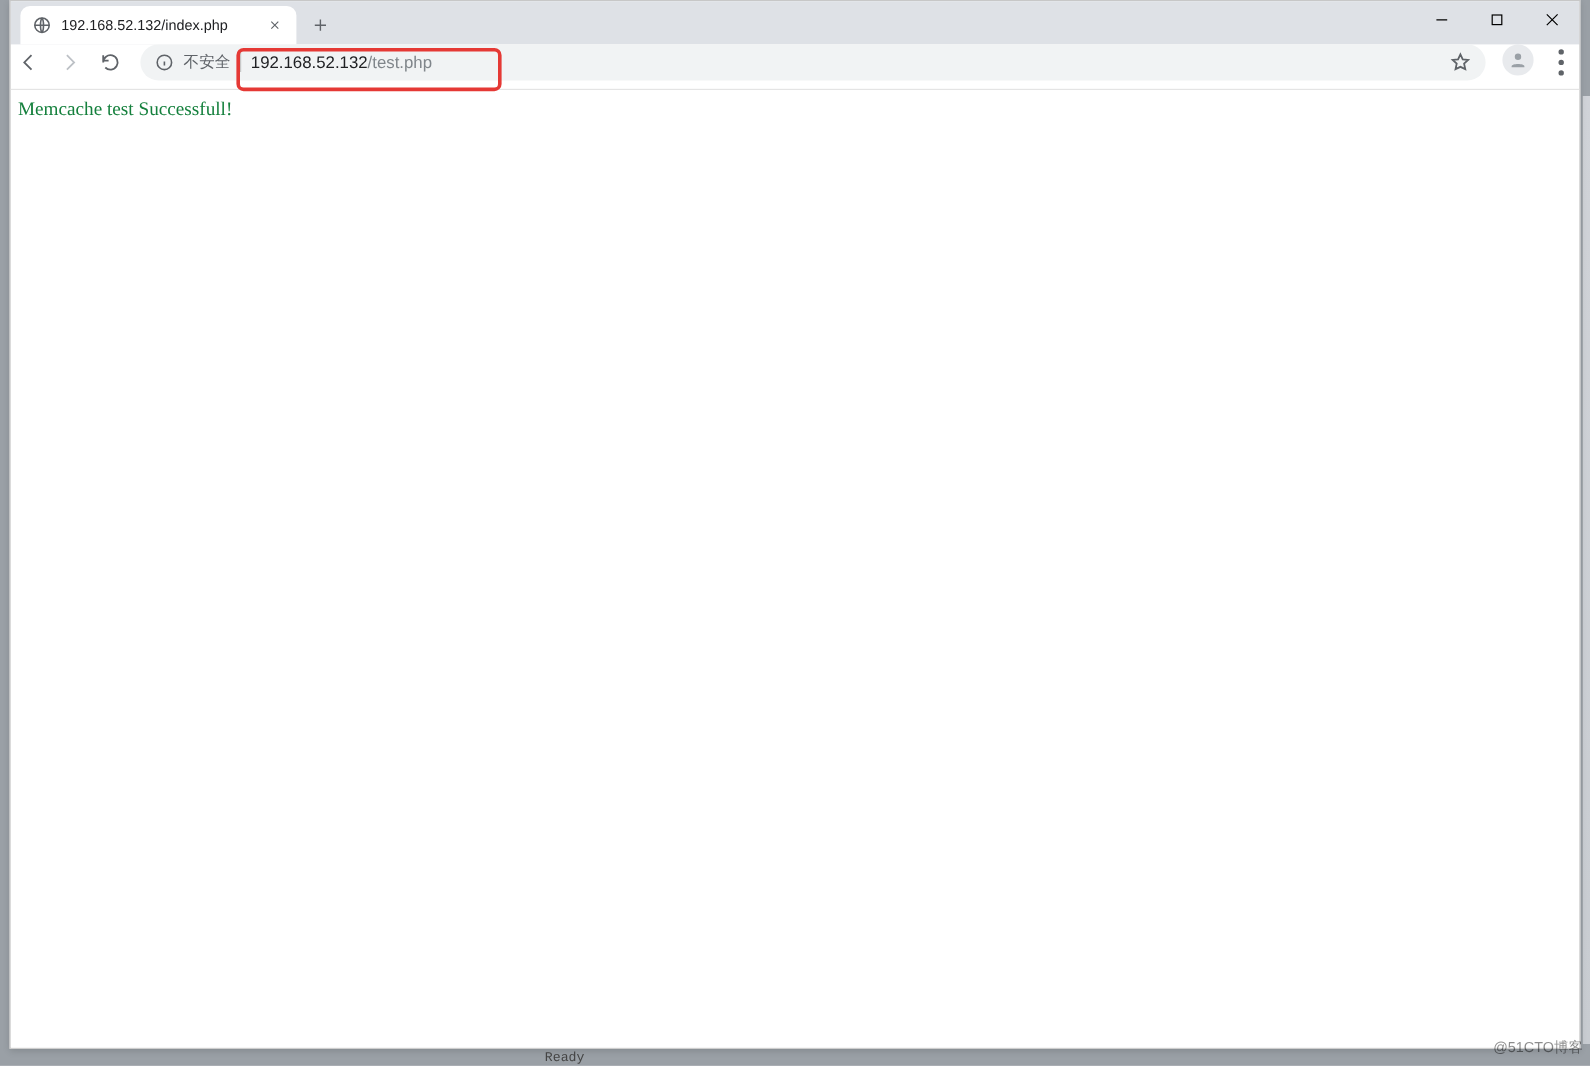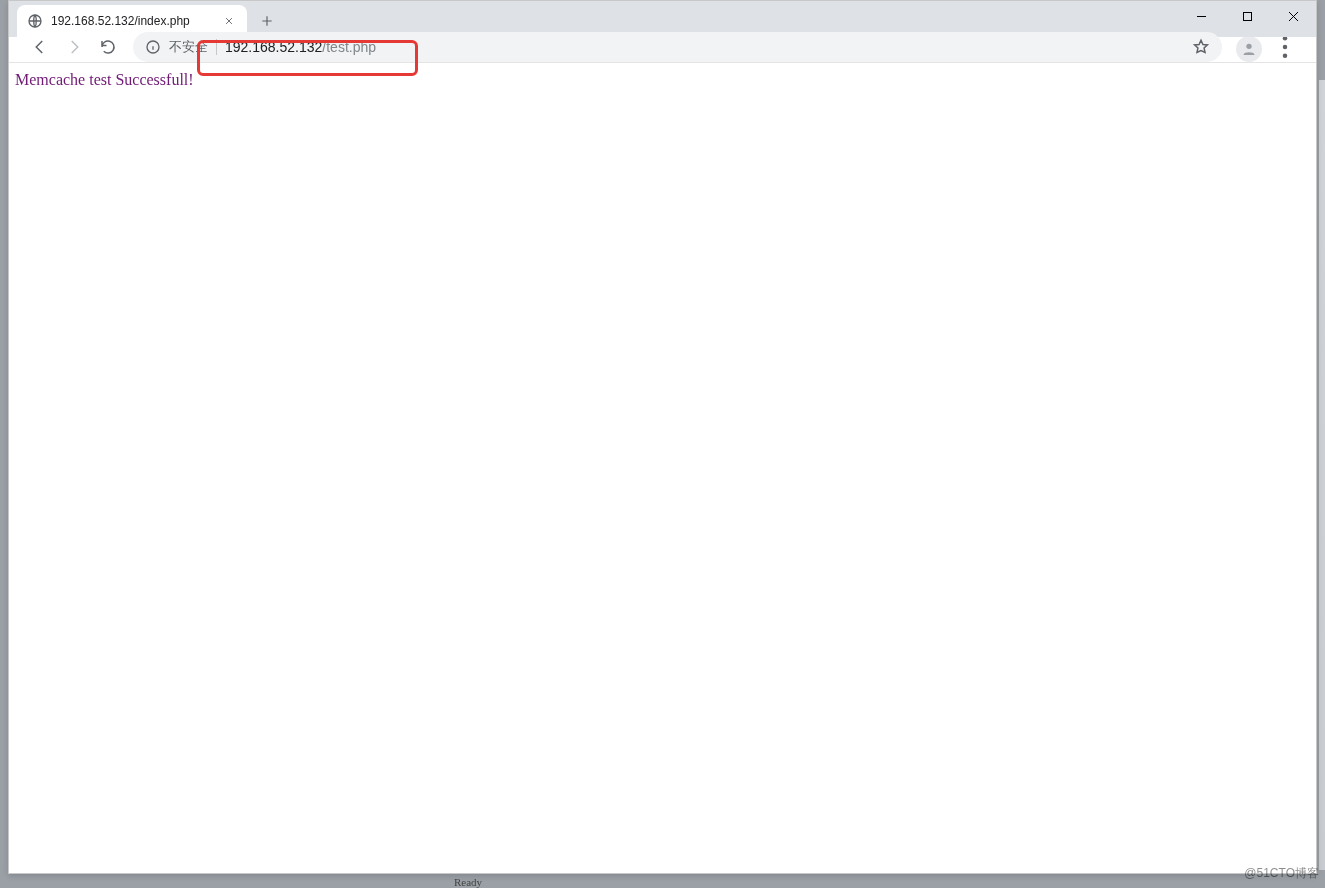"不安全" .toolbar { align-items: flex-end -> flex-start; height: 26px -> 38px; padding: 0 16px -> 0 0 }
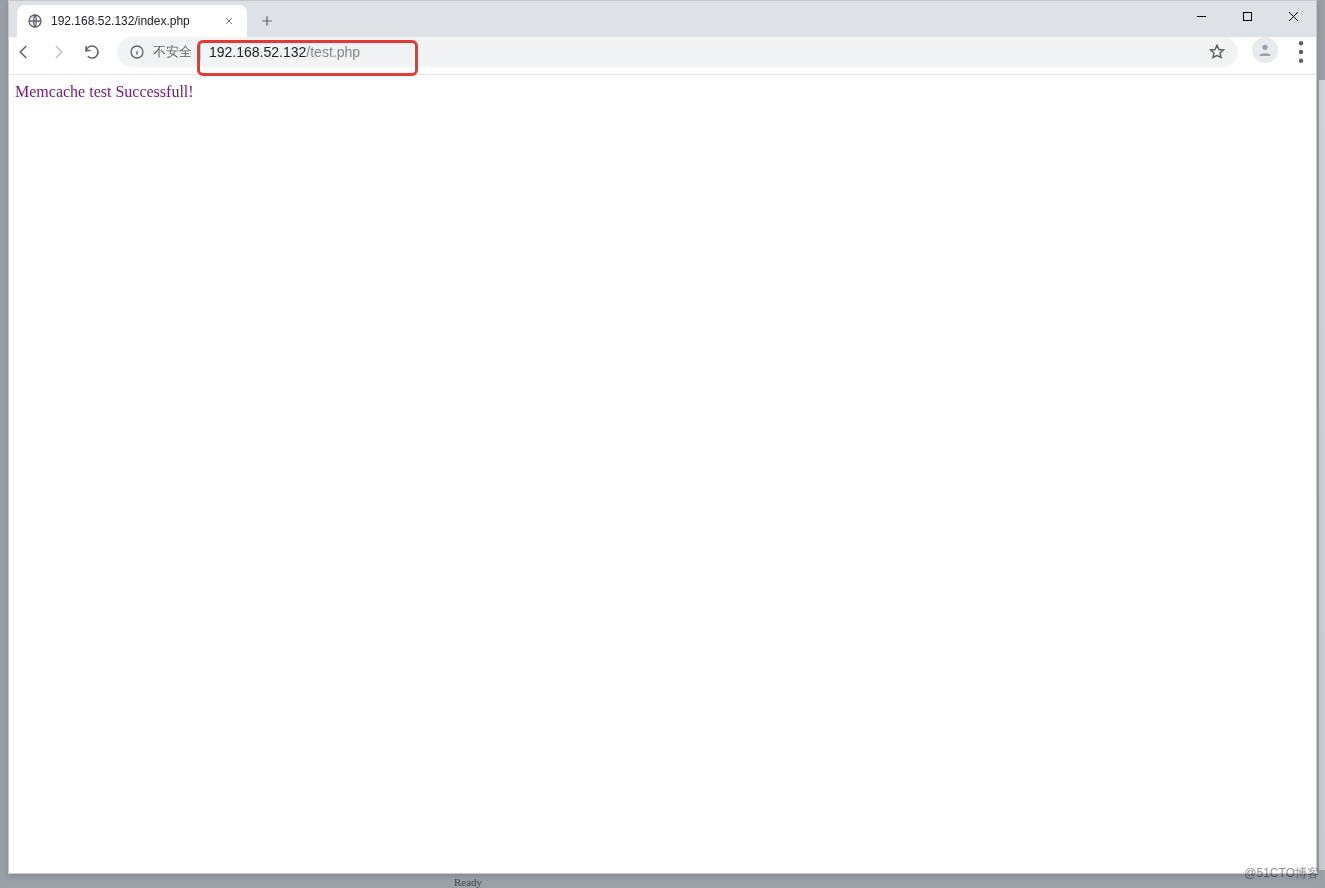"Memcache test Successfull!" .page-text { color: #701a75 -> #15803d }
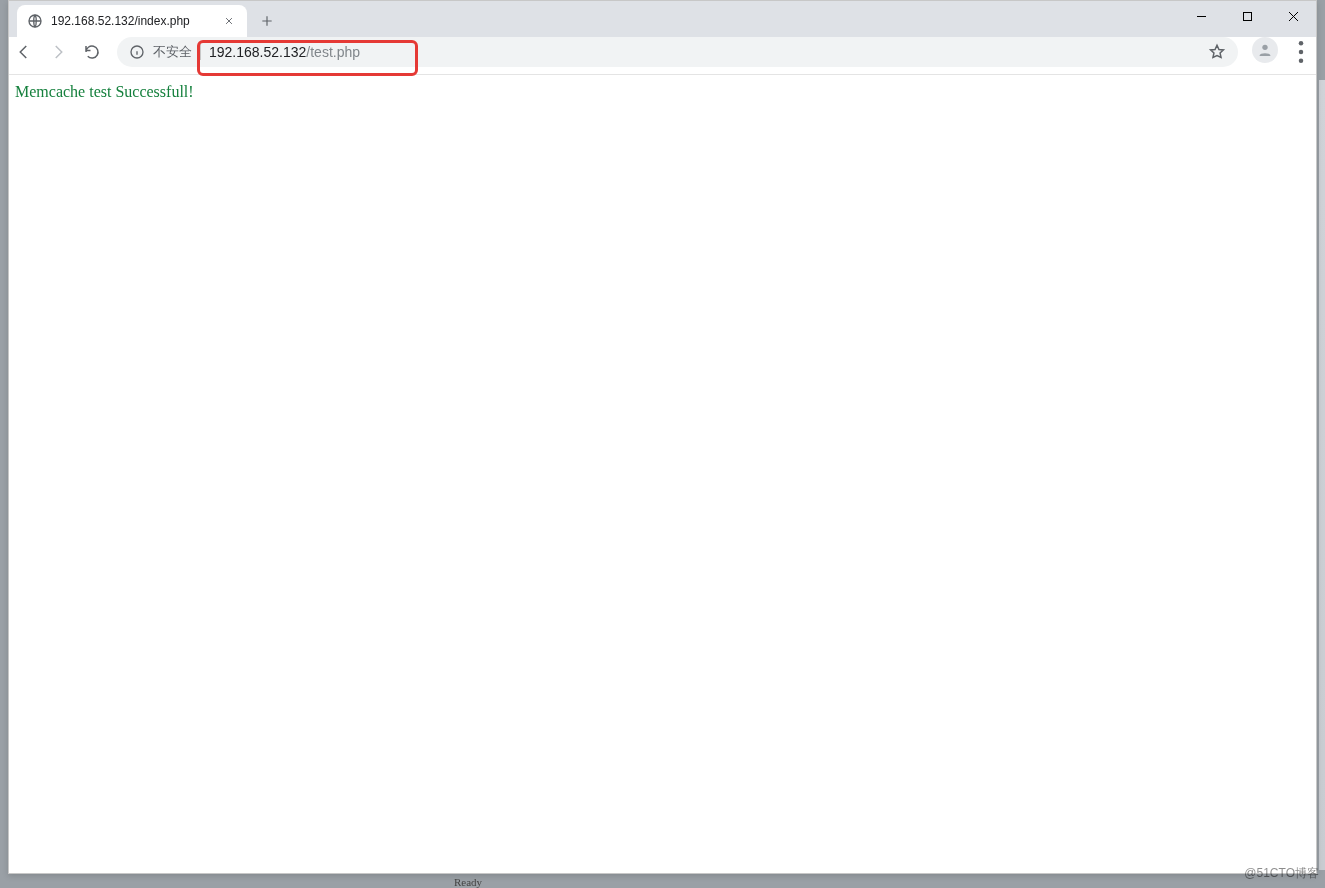"Ready" .status-peek { font-family: Liberation Serif, serif -> Liberation Mono, monospace }
